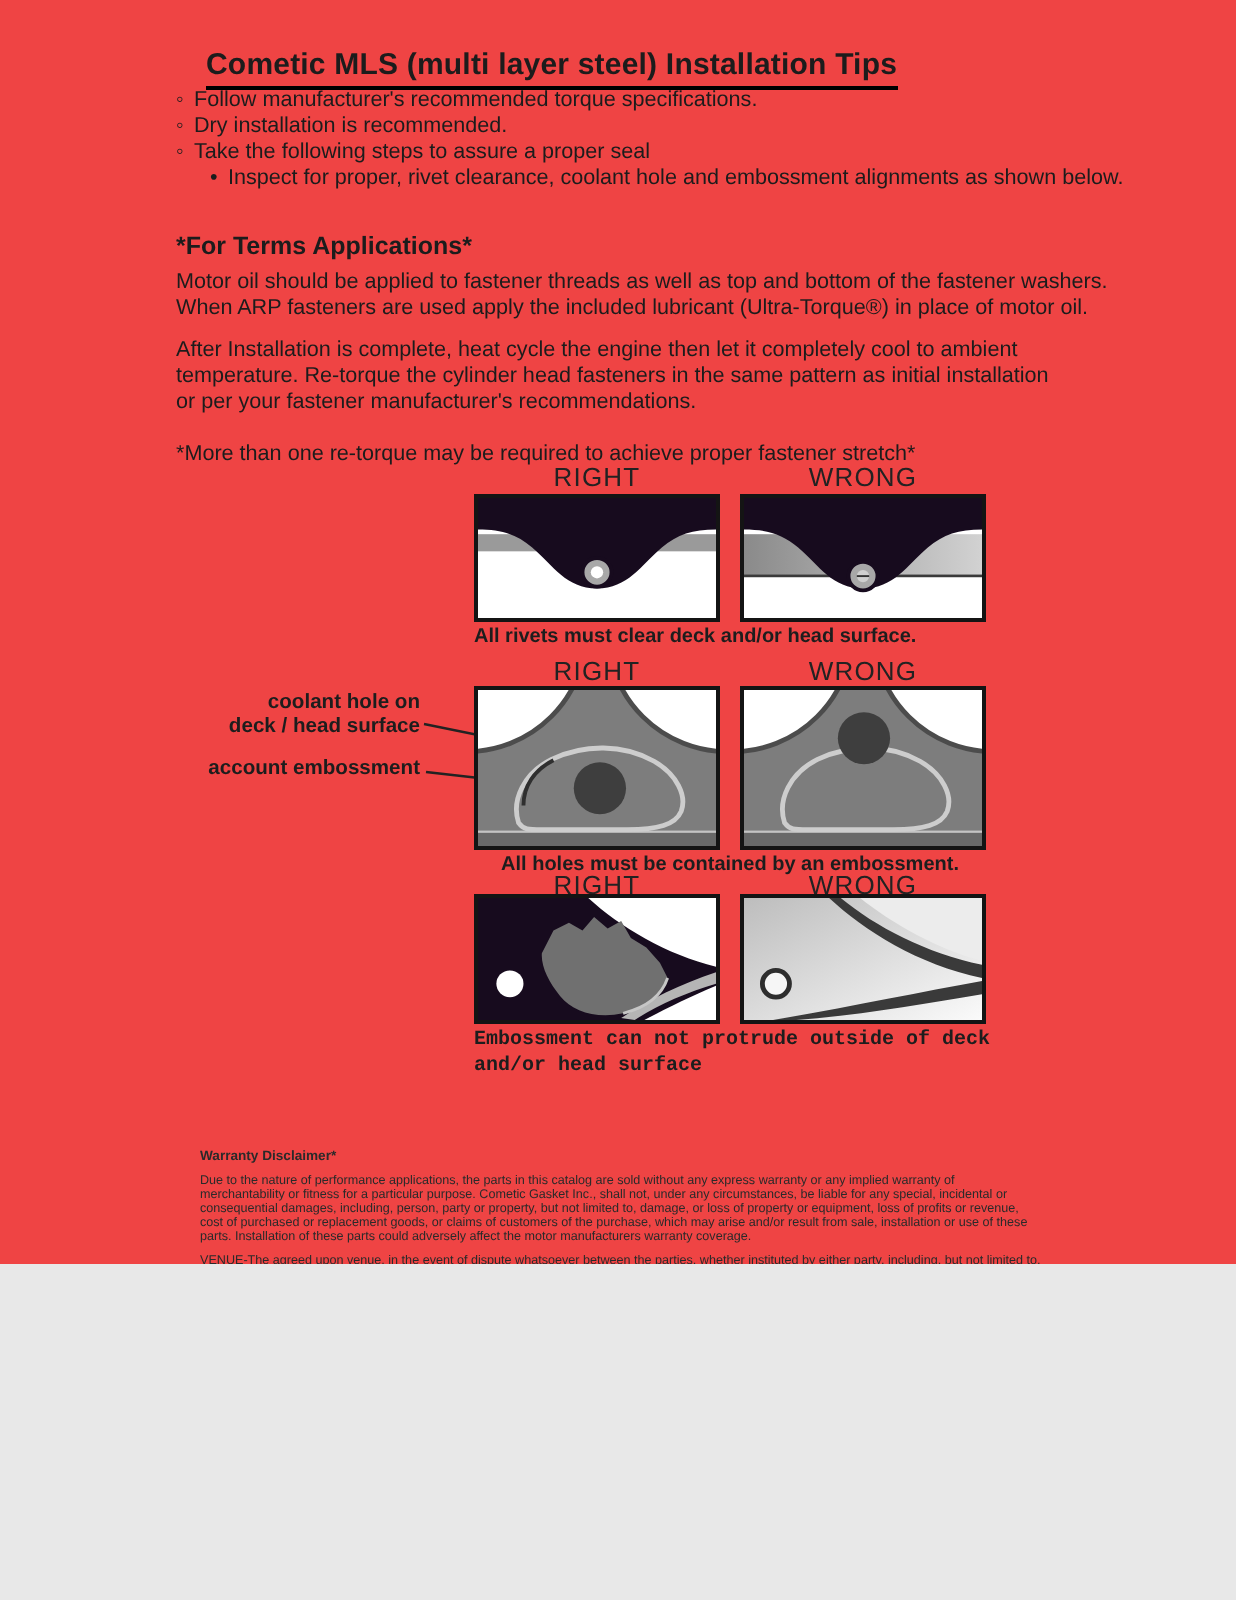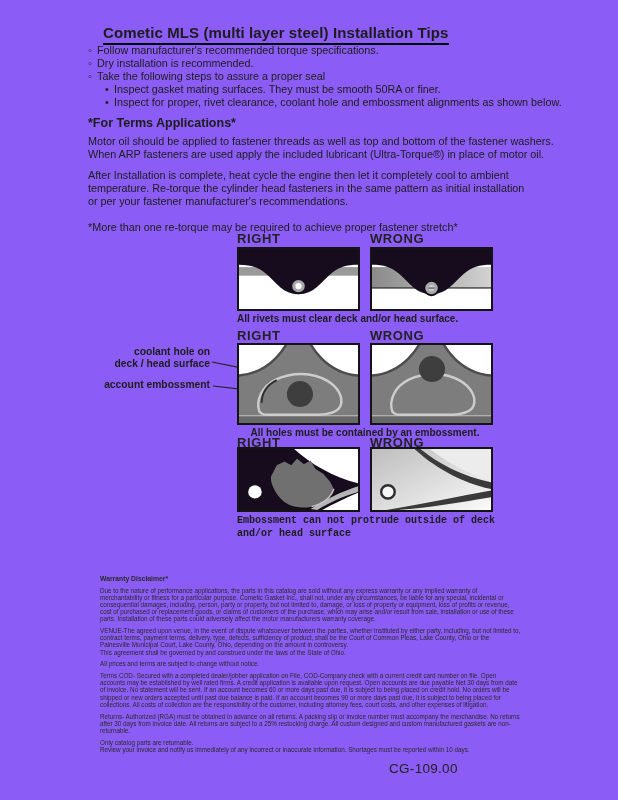"Cometic MLS (multi layer steel)" .page { background: #8b5cf6 -> #ef4444; height: 800px -> 632px }
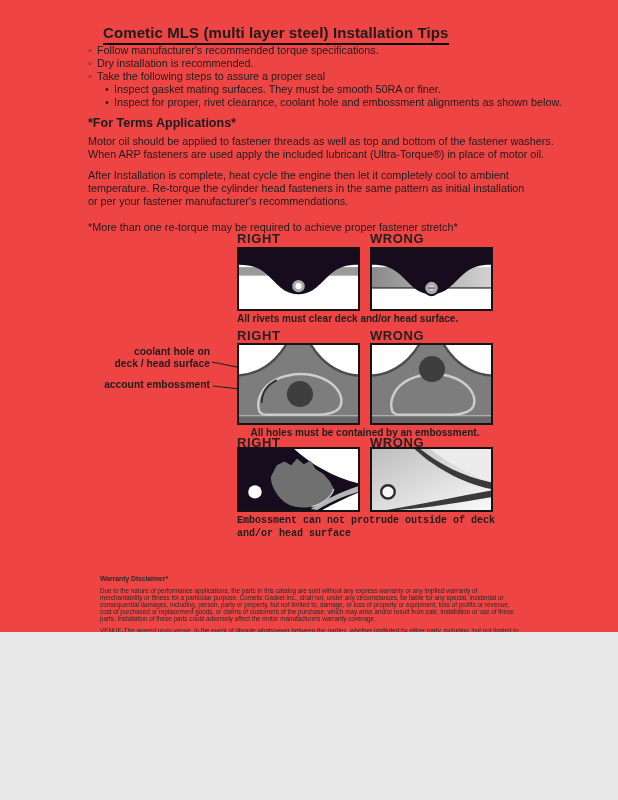"Inspect gasket mating surfaces. They" div.sub-row { html: <div><span></span><span>Inspect gasket mating surfaces. They must be smooth 50RA or finer.</span></div> -> none }
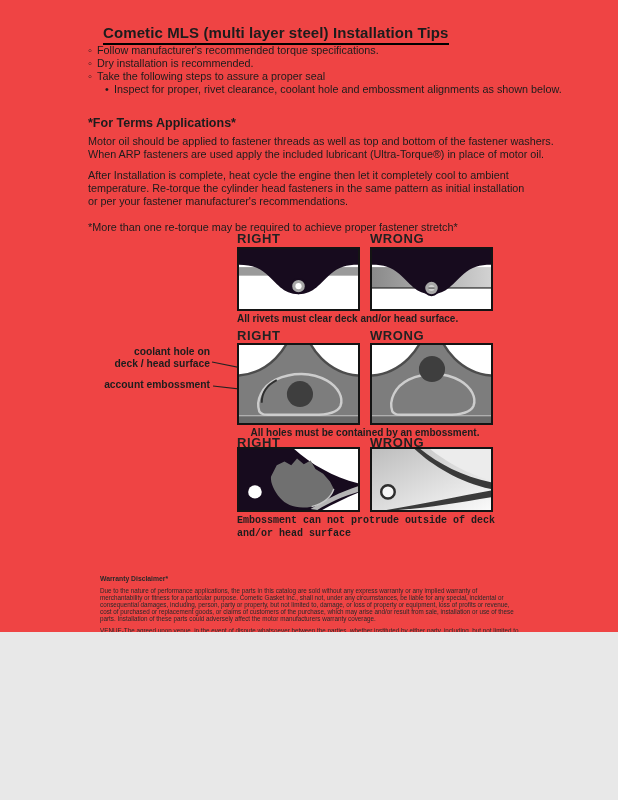"RIGHT" .fig-label { font-weight: bold -> normal; text-align: left -> center }
